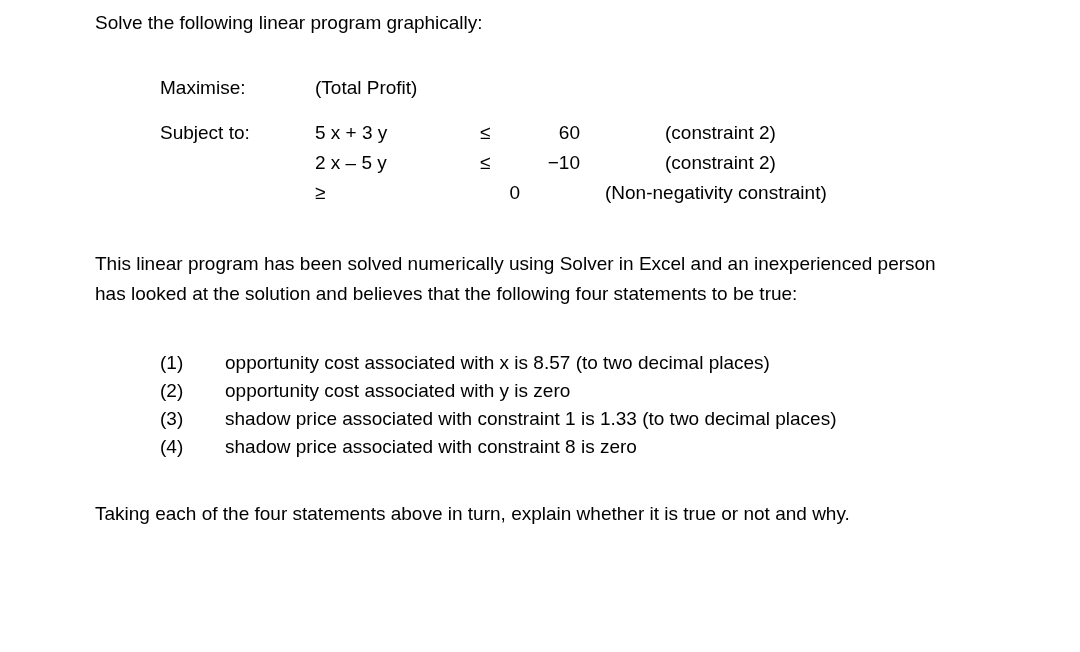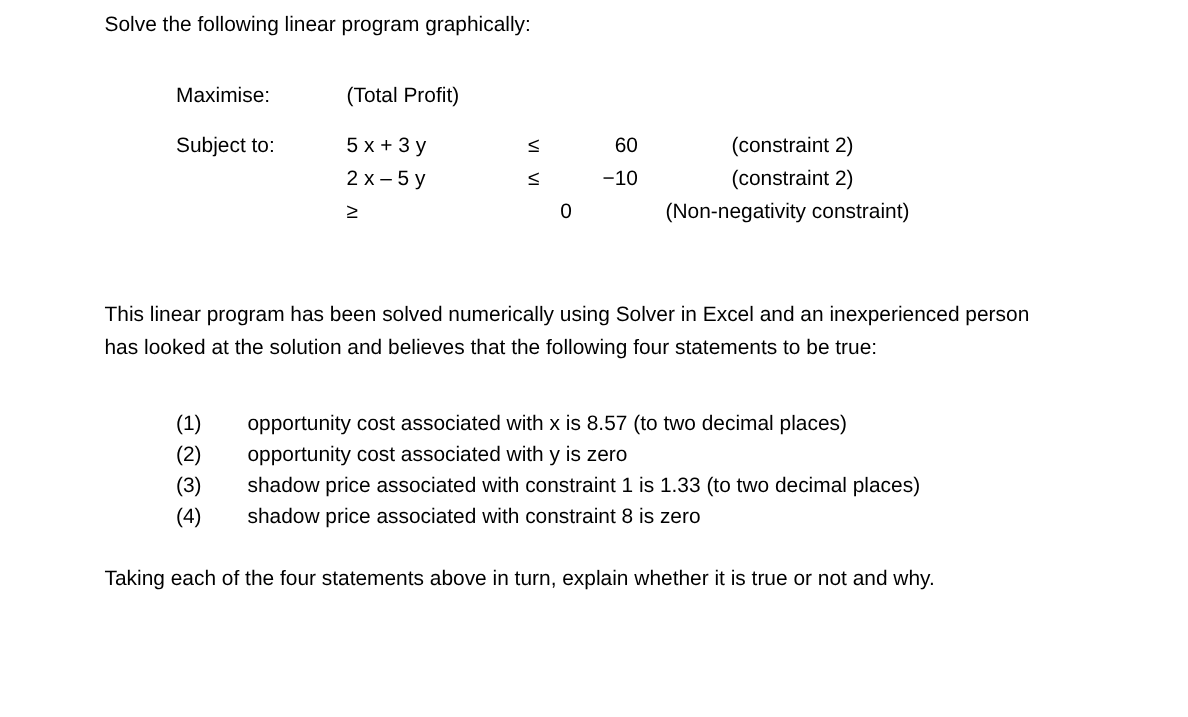"This linear program has been" .solver-para { margin-top: 64px -> 41px }
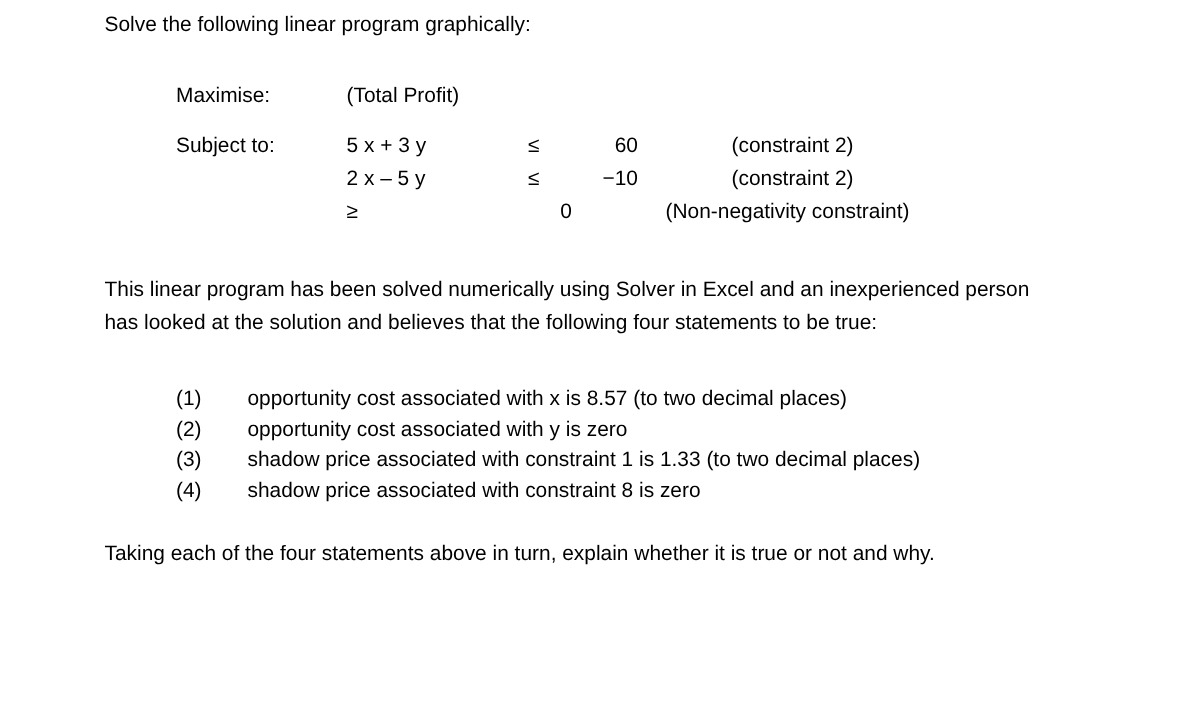"Taking each of the four" .closing { margin-top: 28px -> 38px }
